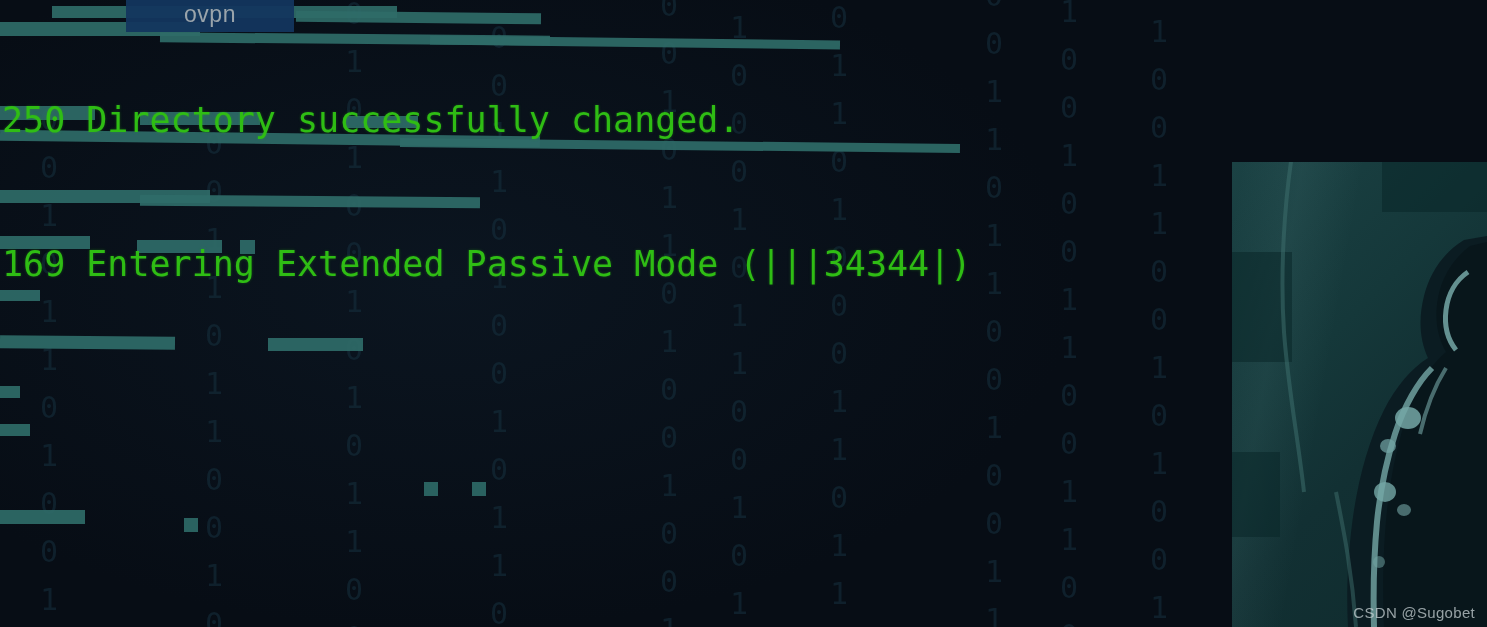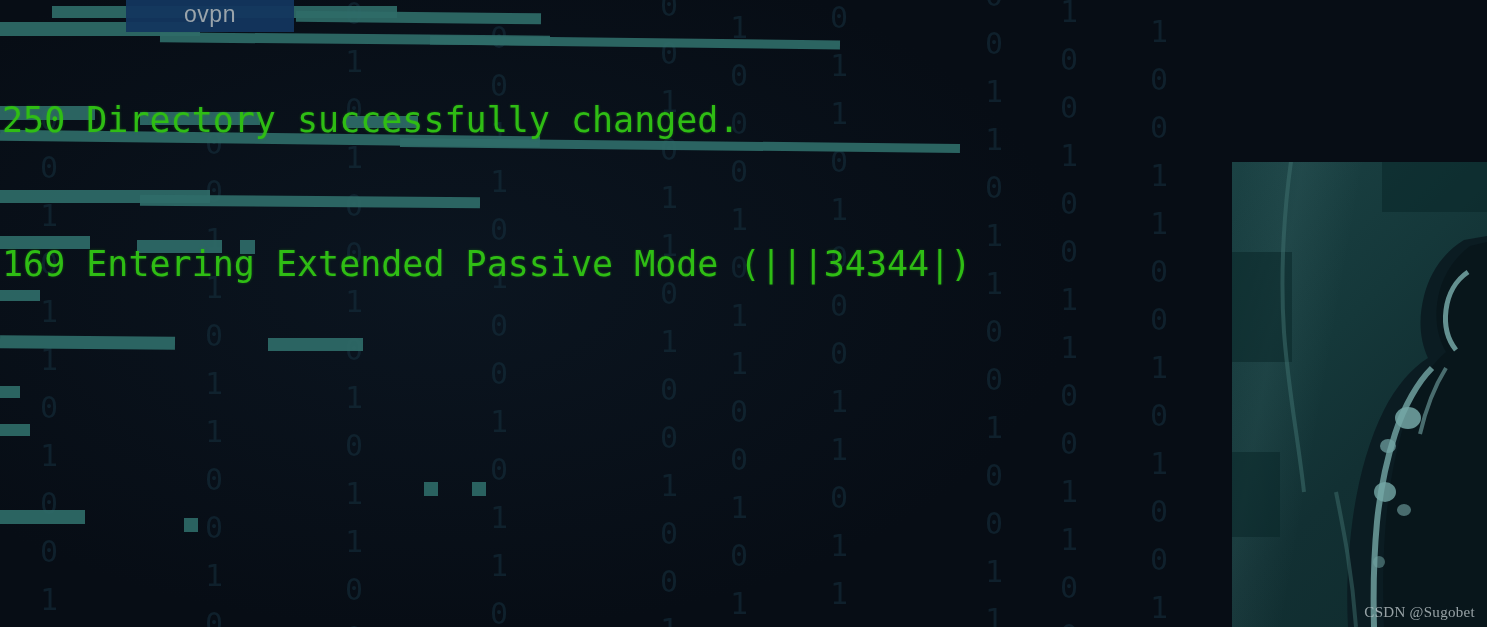"CSDN @Sugobet" .watermark { font-family: Liberation Serif, serif -> Liberation Sans, sans-serif }
